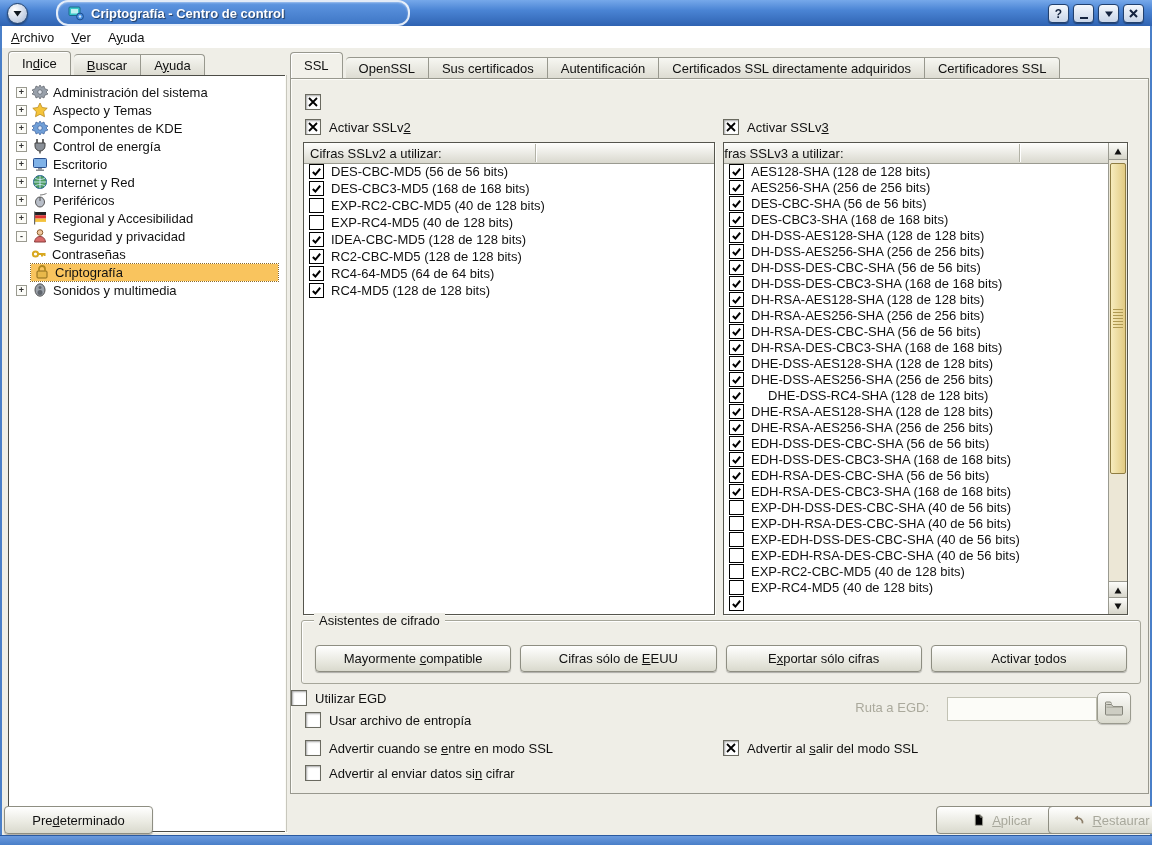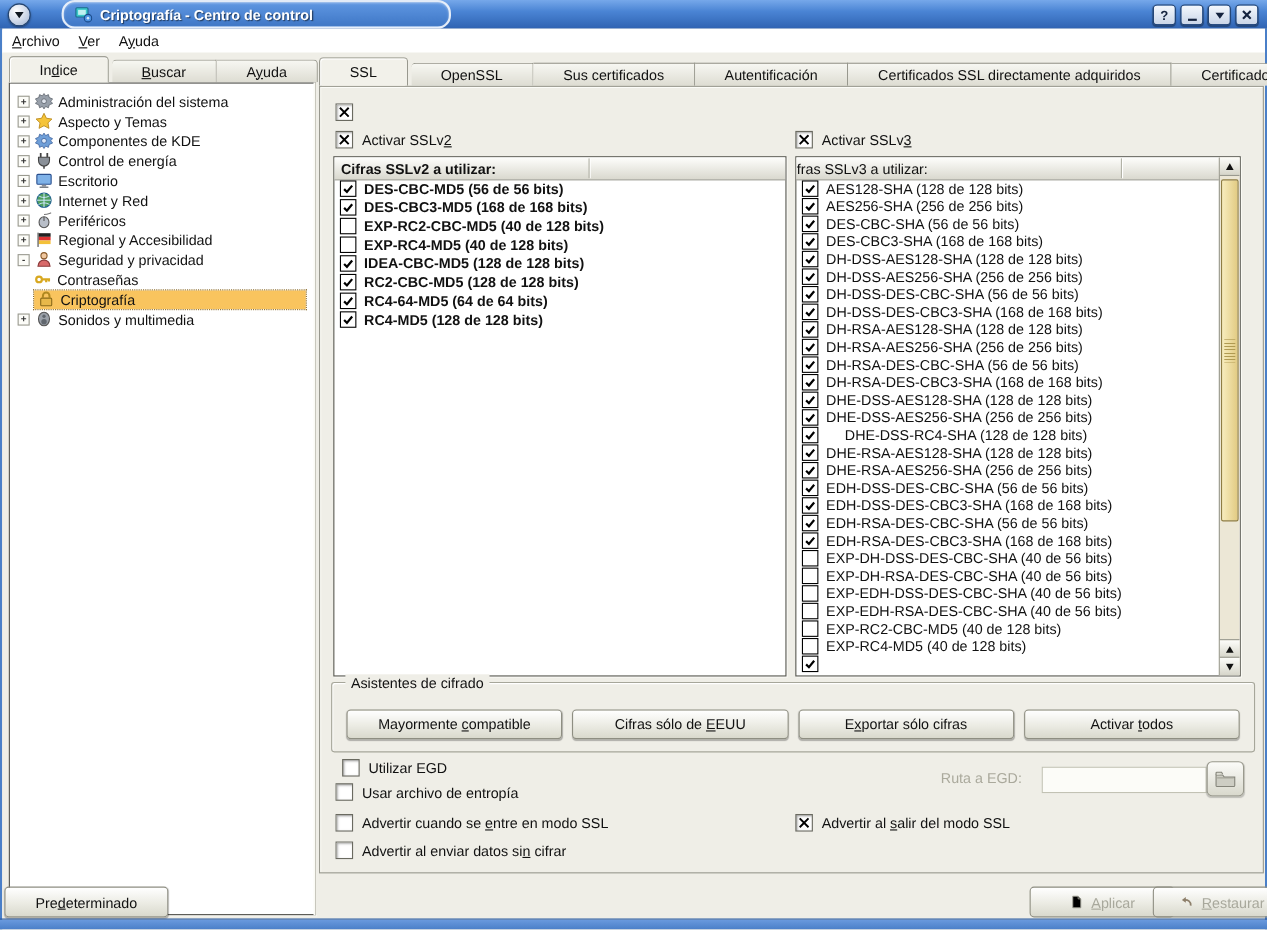"Indice" .tab { padding: 0 27px -> 0 13px }
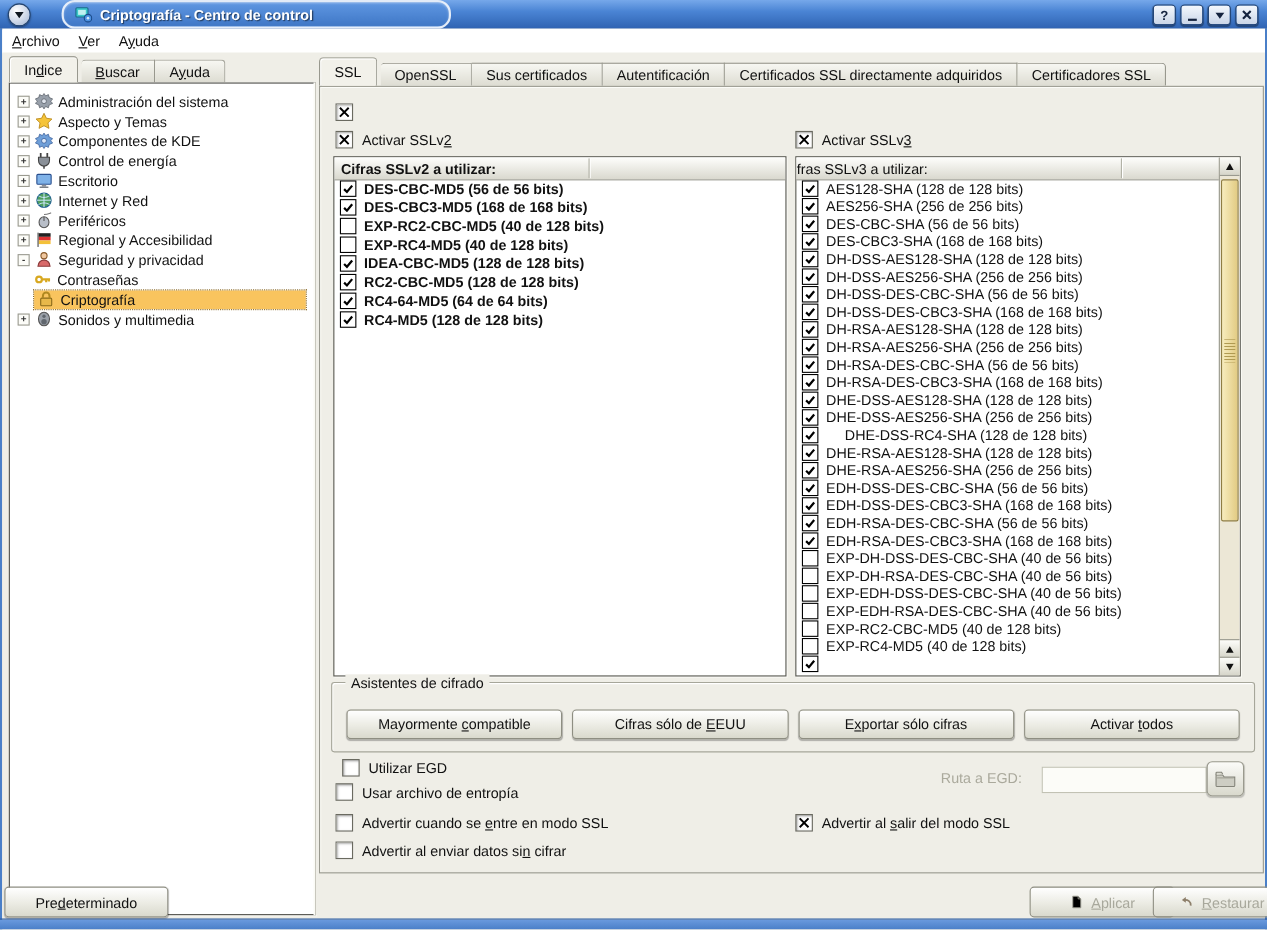"Cifras SSLv2 a utilizar:" div.clist { font-weight: bold -> none }
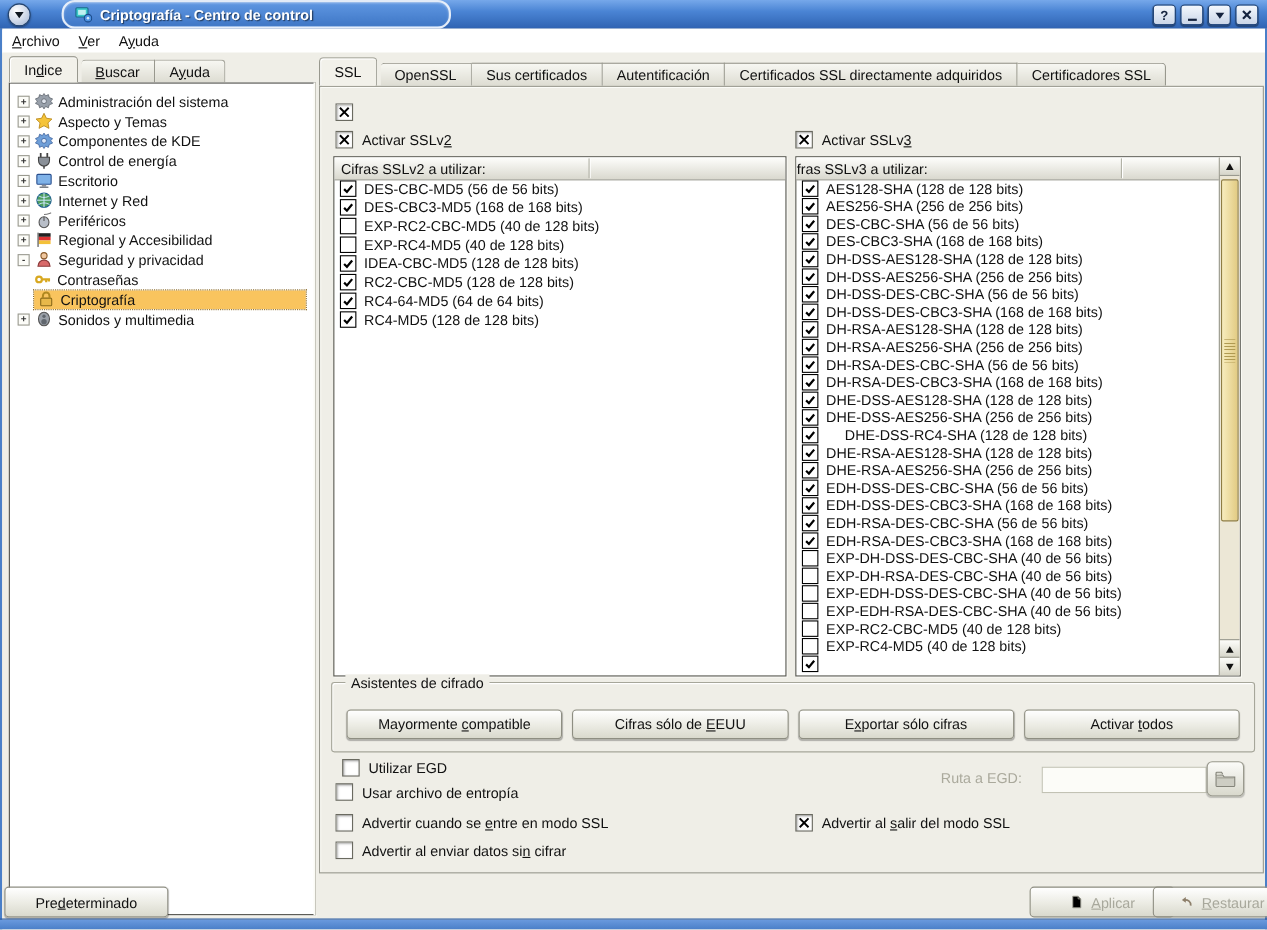"Utilizar EGD" div.opt-row { left: 20px -> 0 }
